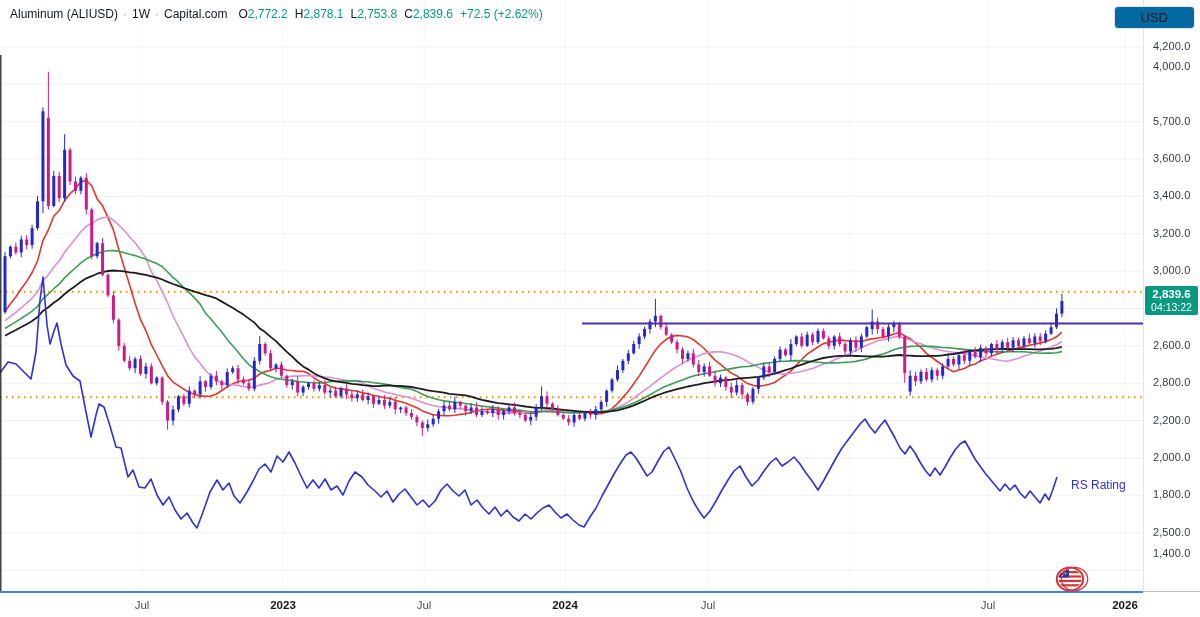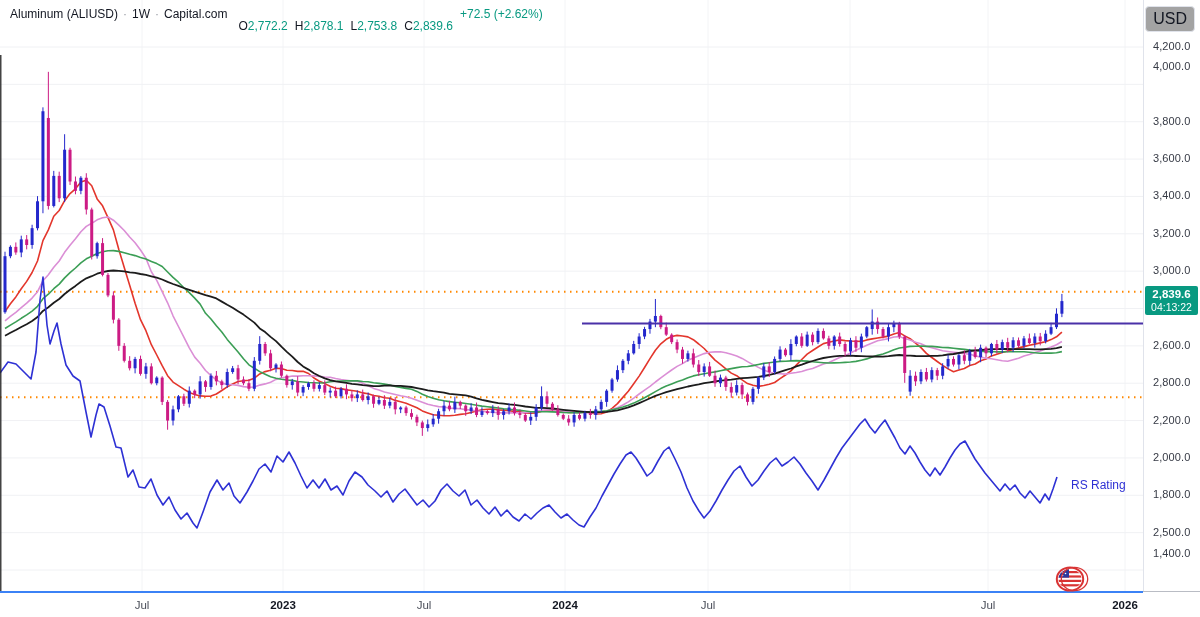"O2,772.2" #legend .ohlc { margin-top: 12px -> none }
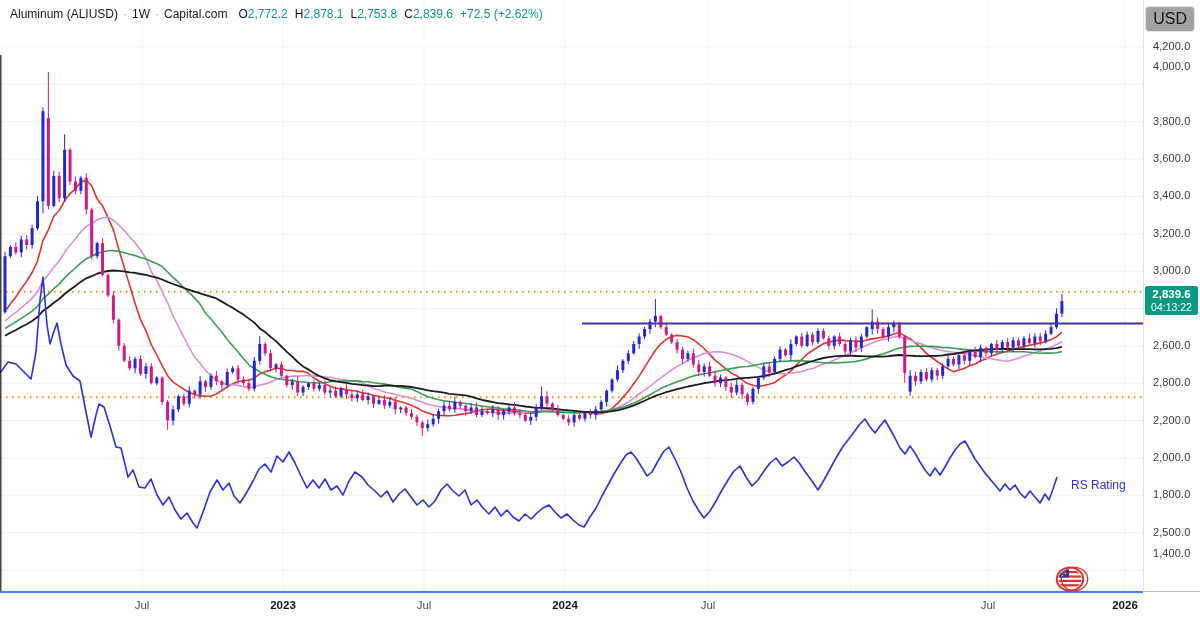"USD" #usd-box { background: #a3a3a3 -> #0369a1; font-size: 16px -> 13px; padding: 3px 7px -> 3px 26px }
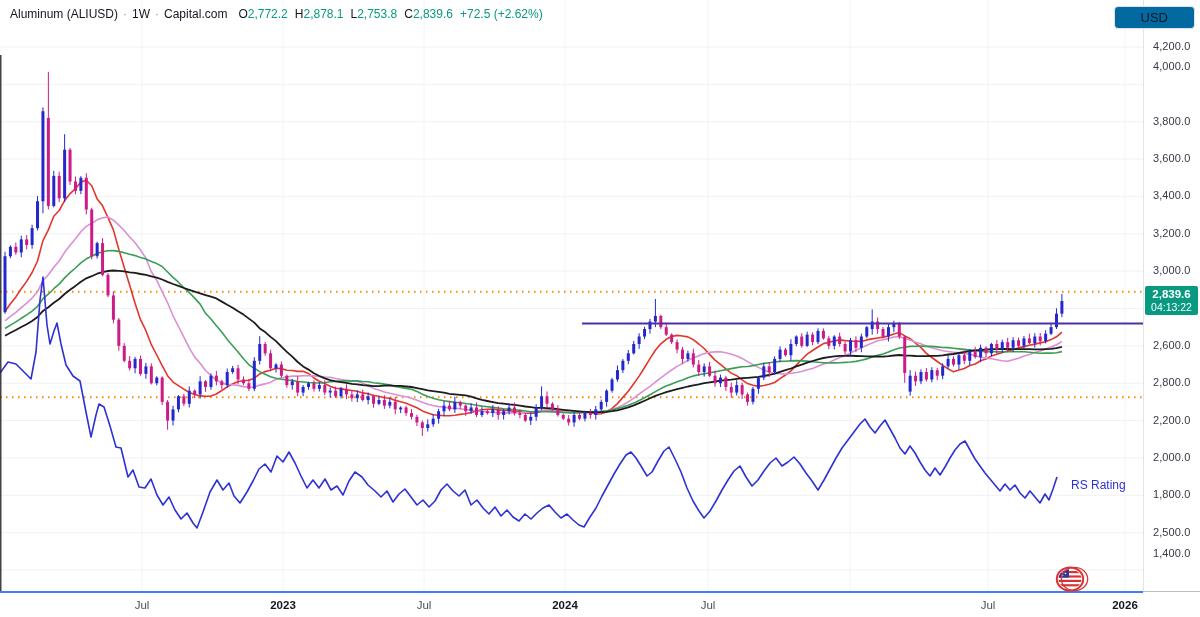"3,800.0" div.plabel { text: 3,800.0 -> 5,700.0 }
